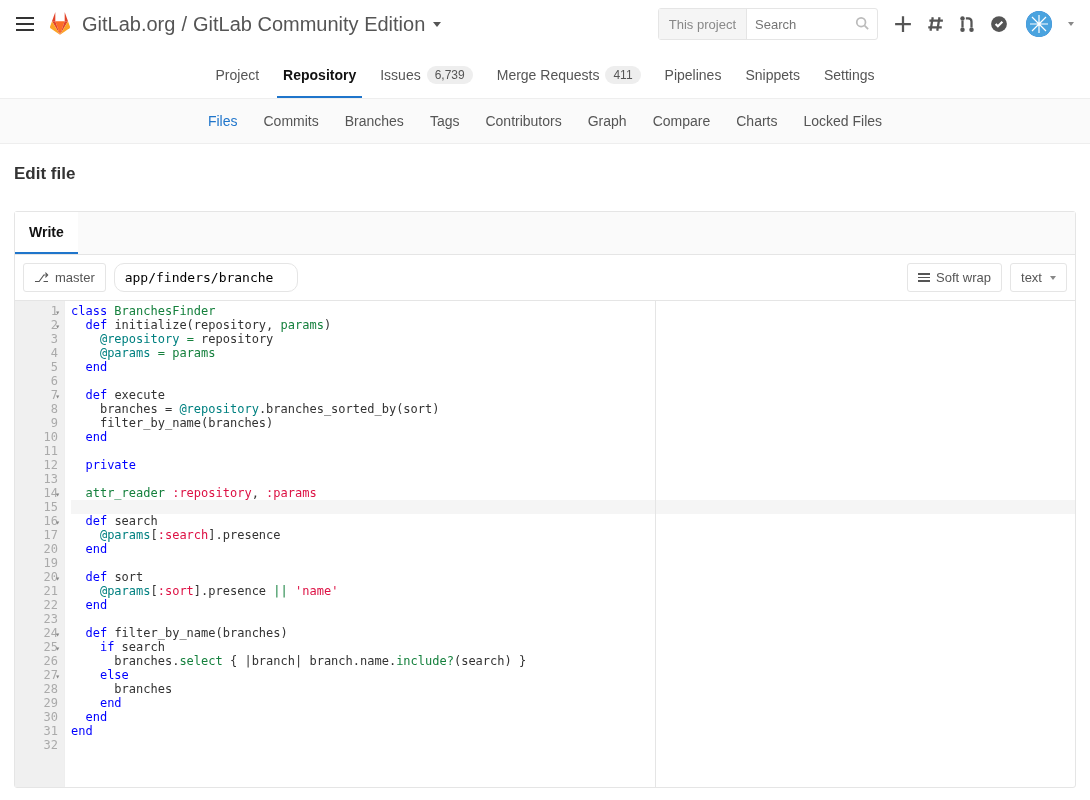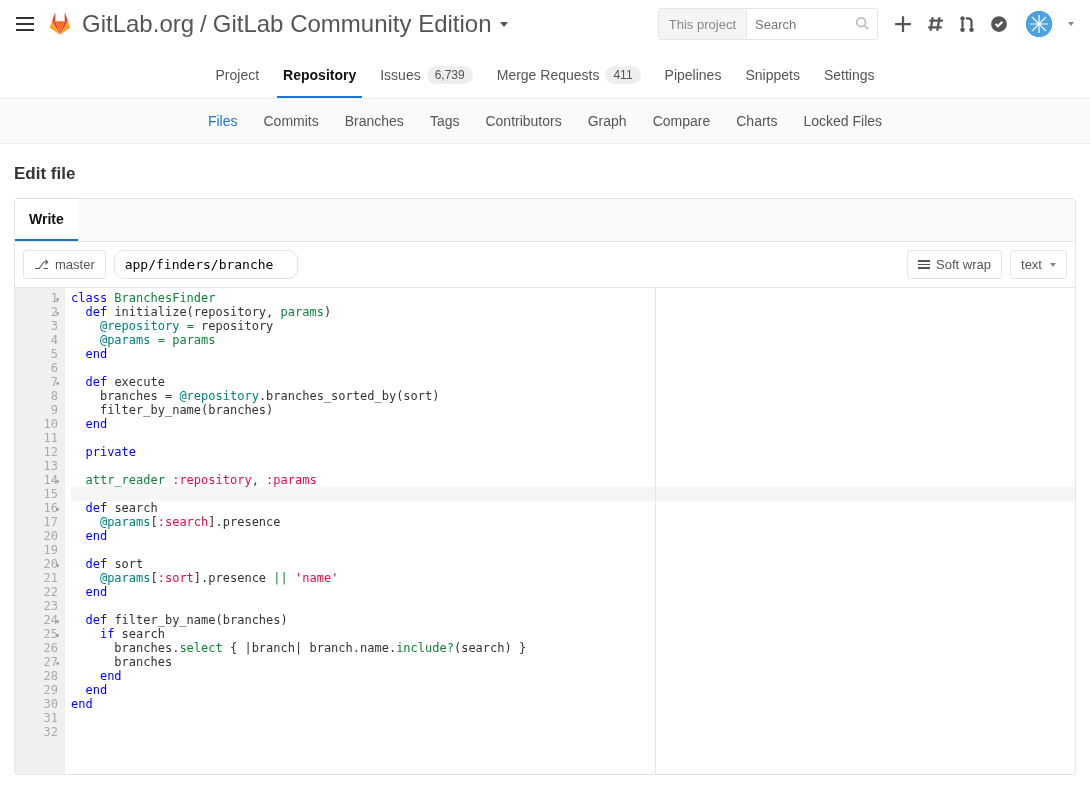"GitLab.org" .breadcrumb { font-size: 24px -> 20px }
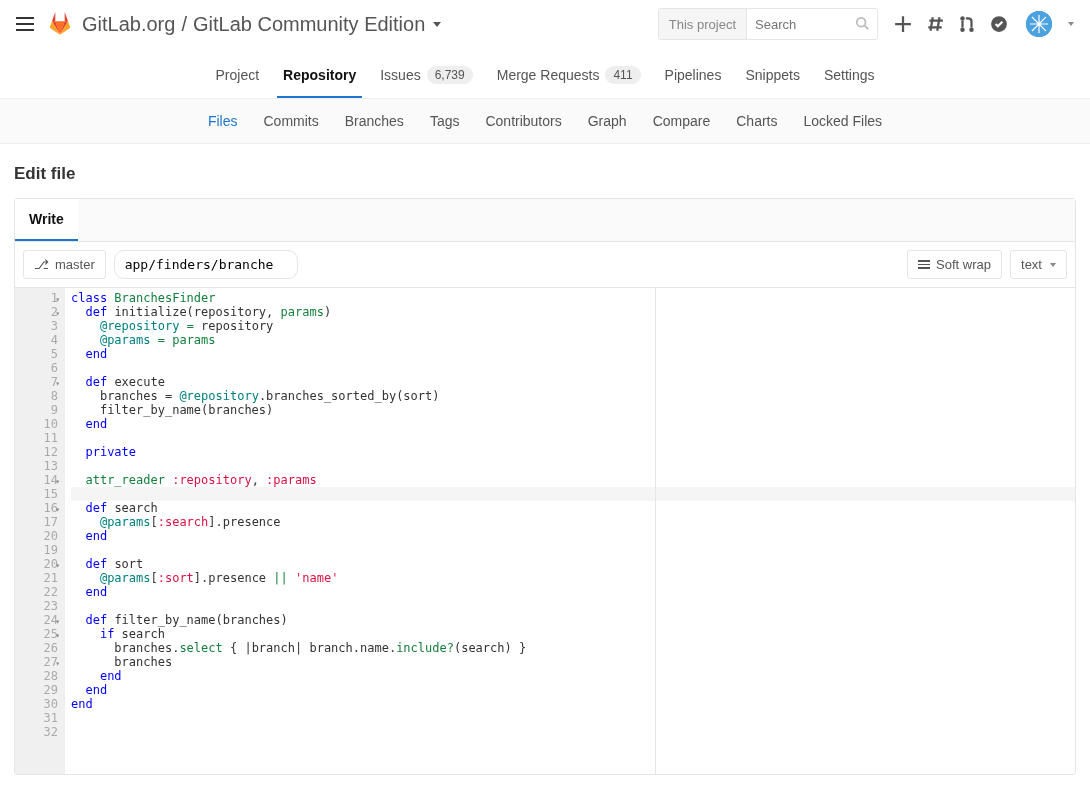"Edit file" h3.title { margin: 4px 0 14px -> 4px 0 27px }
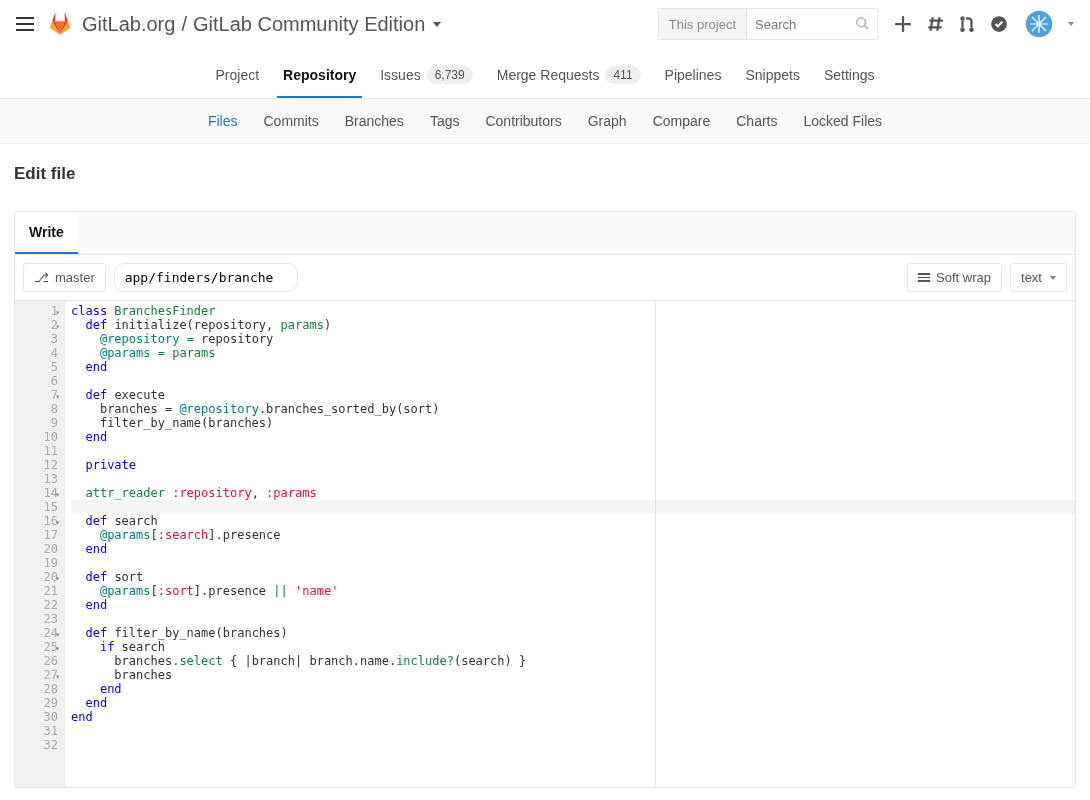"else" div.line { html: none -> <div><span> </span><span>else</span></div> }
